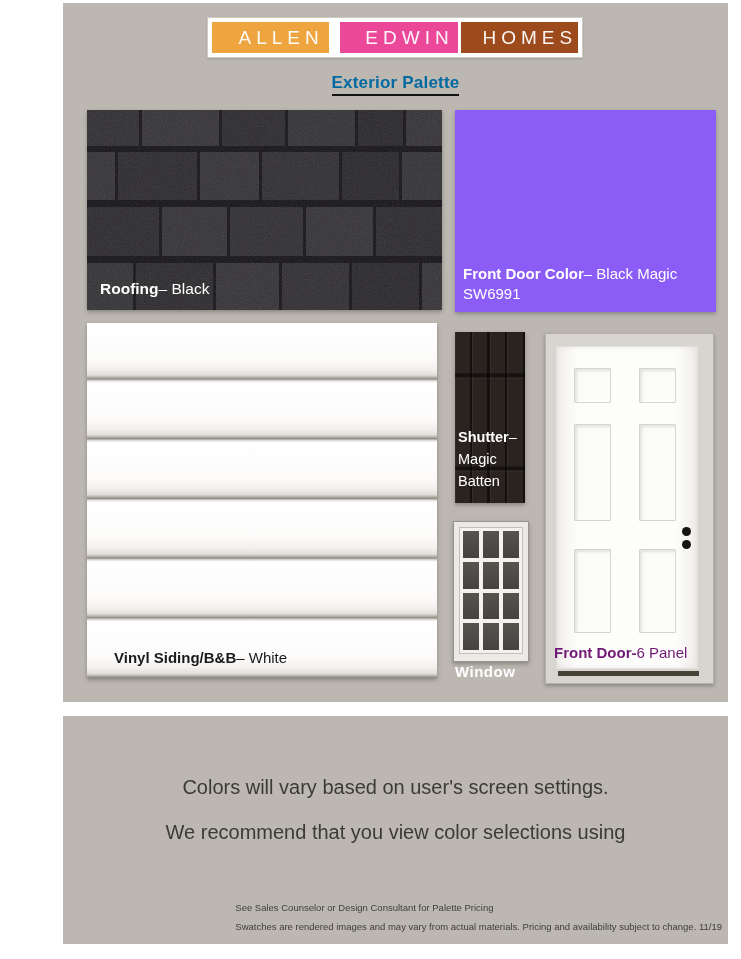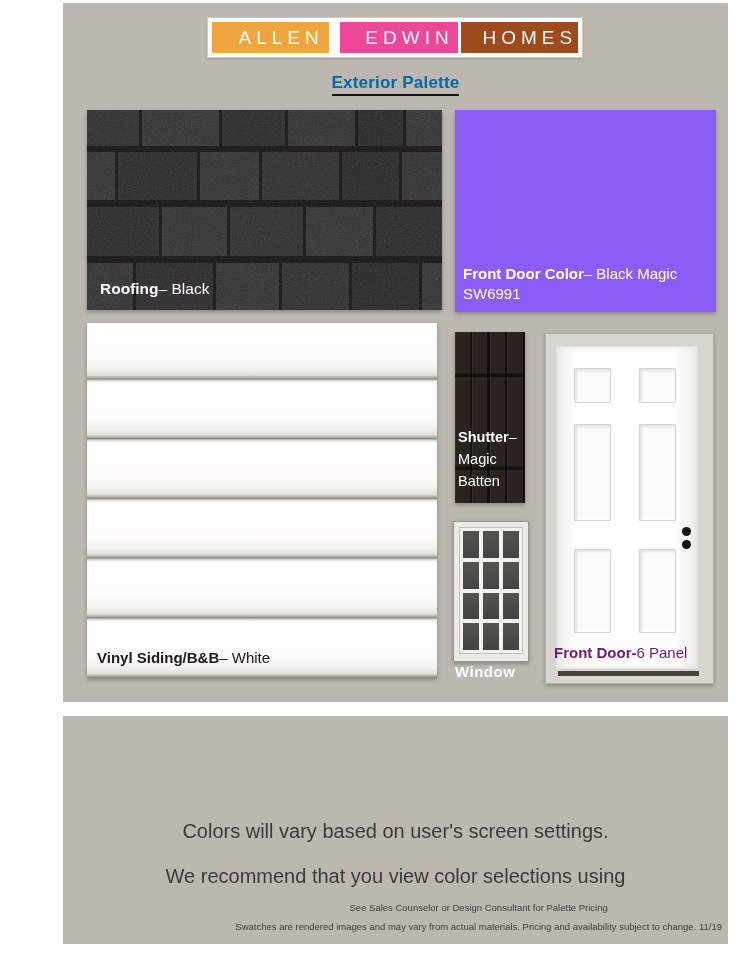"Vinyl Siding/B&B– White" .siding .swatch-label { left: 10px -> 27px }
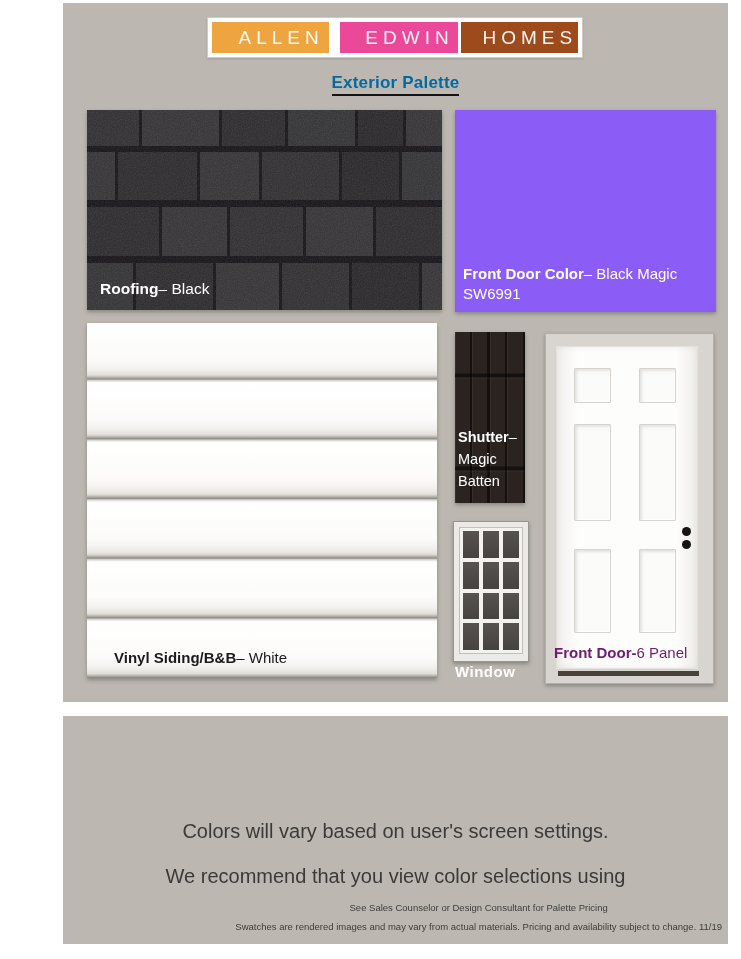"Colors will vary based on" .msg { margin-top: 44px -> none }
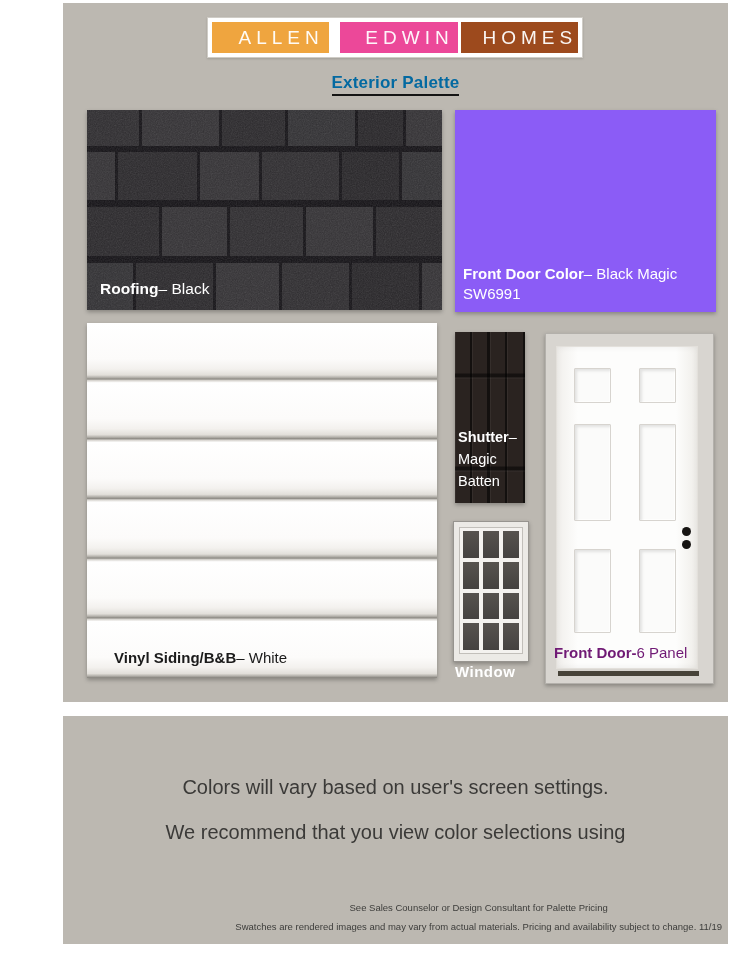"See Sales Counselor or Design" .notes { text-align: center -> left }
